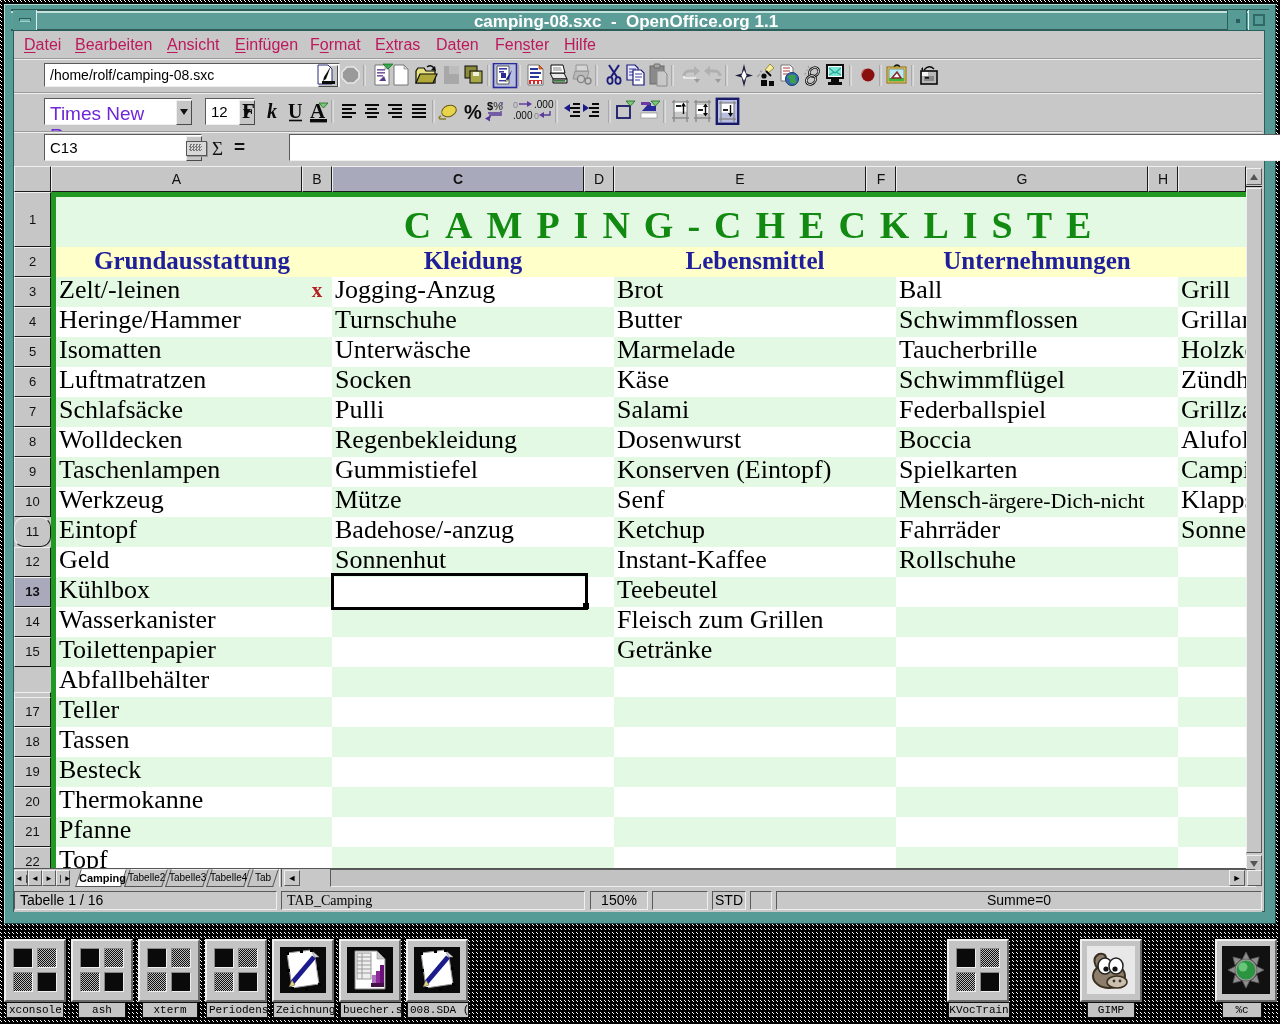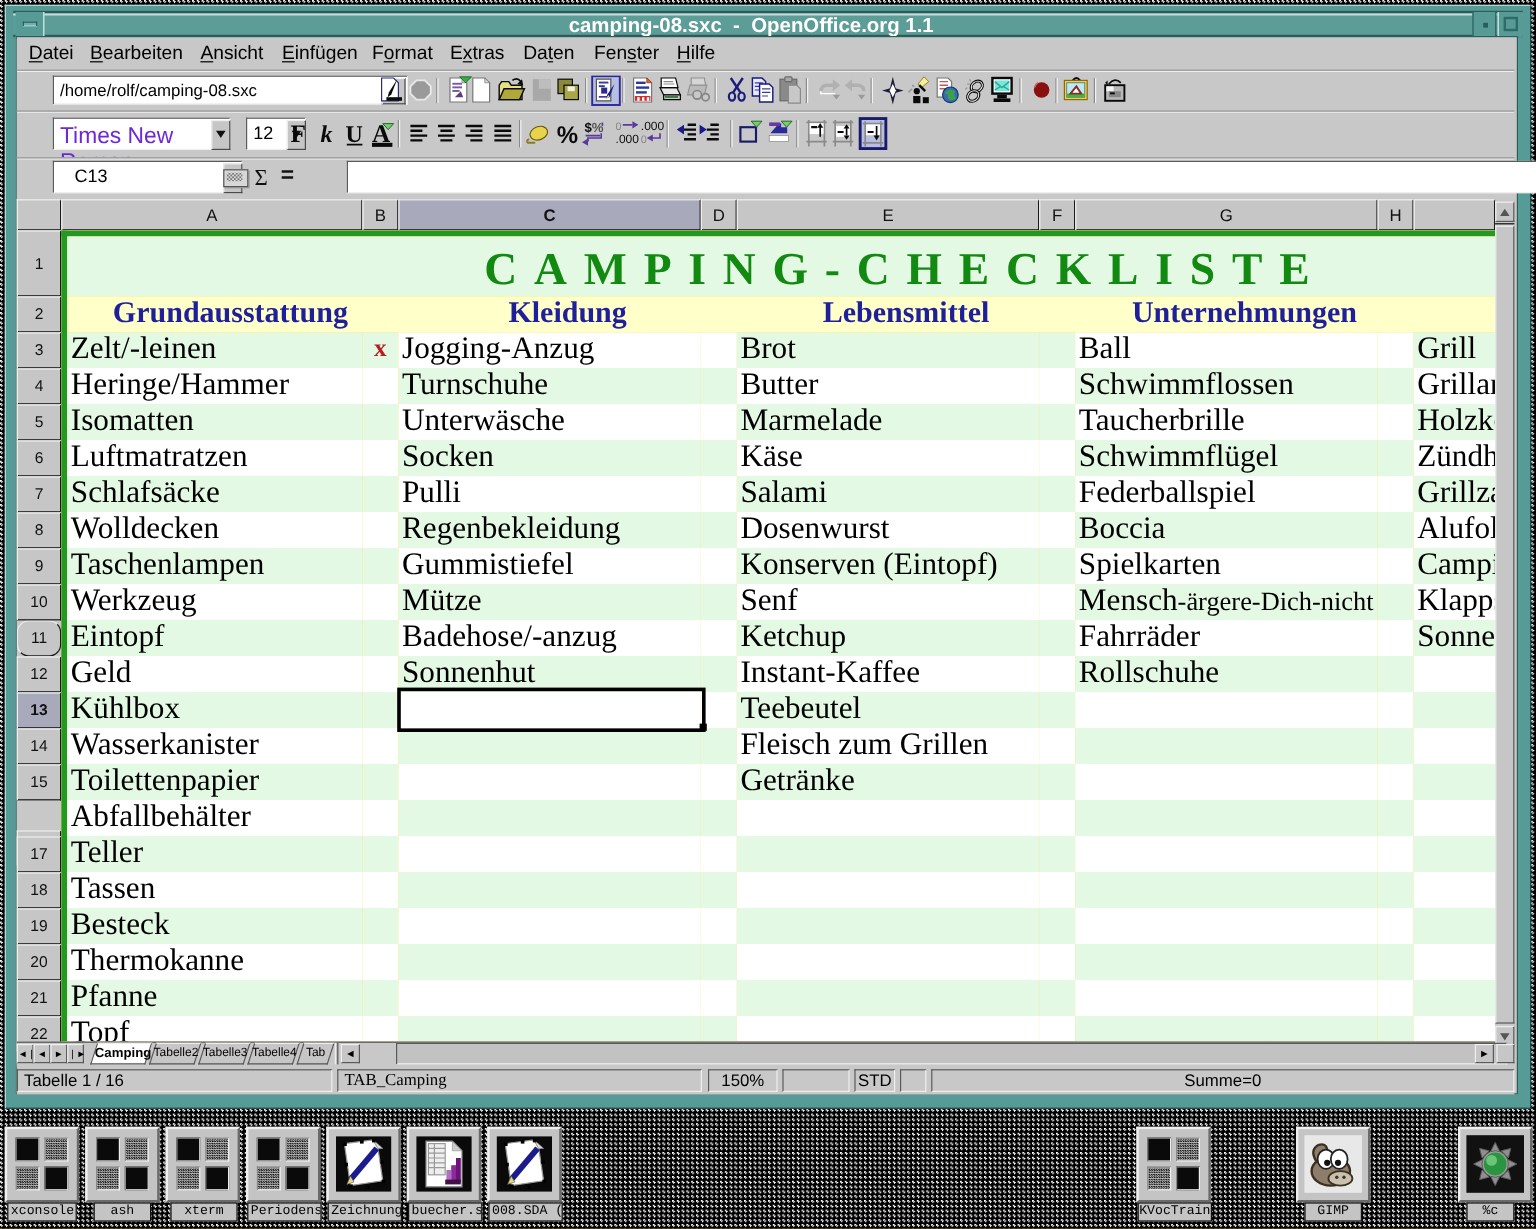"Datei" #menubar { color: #000000 -> #be185d }
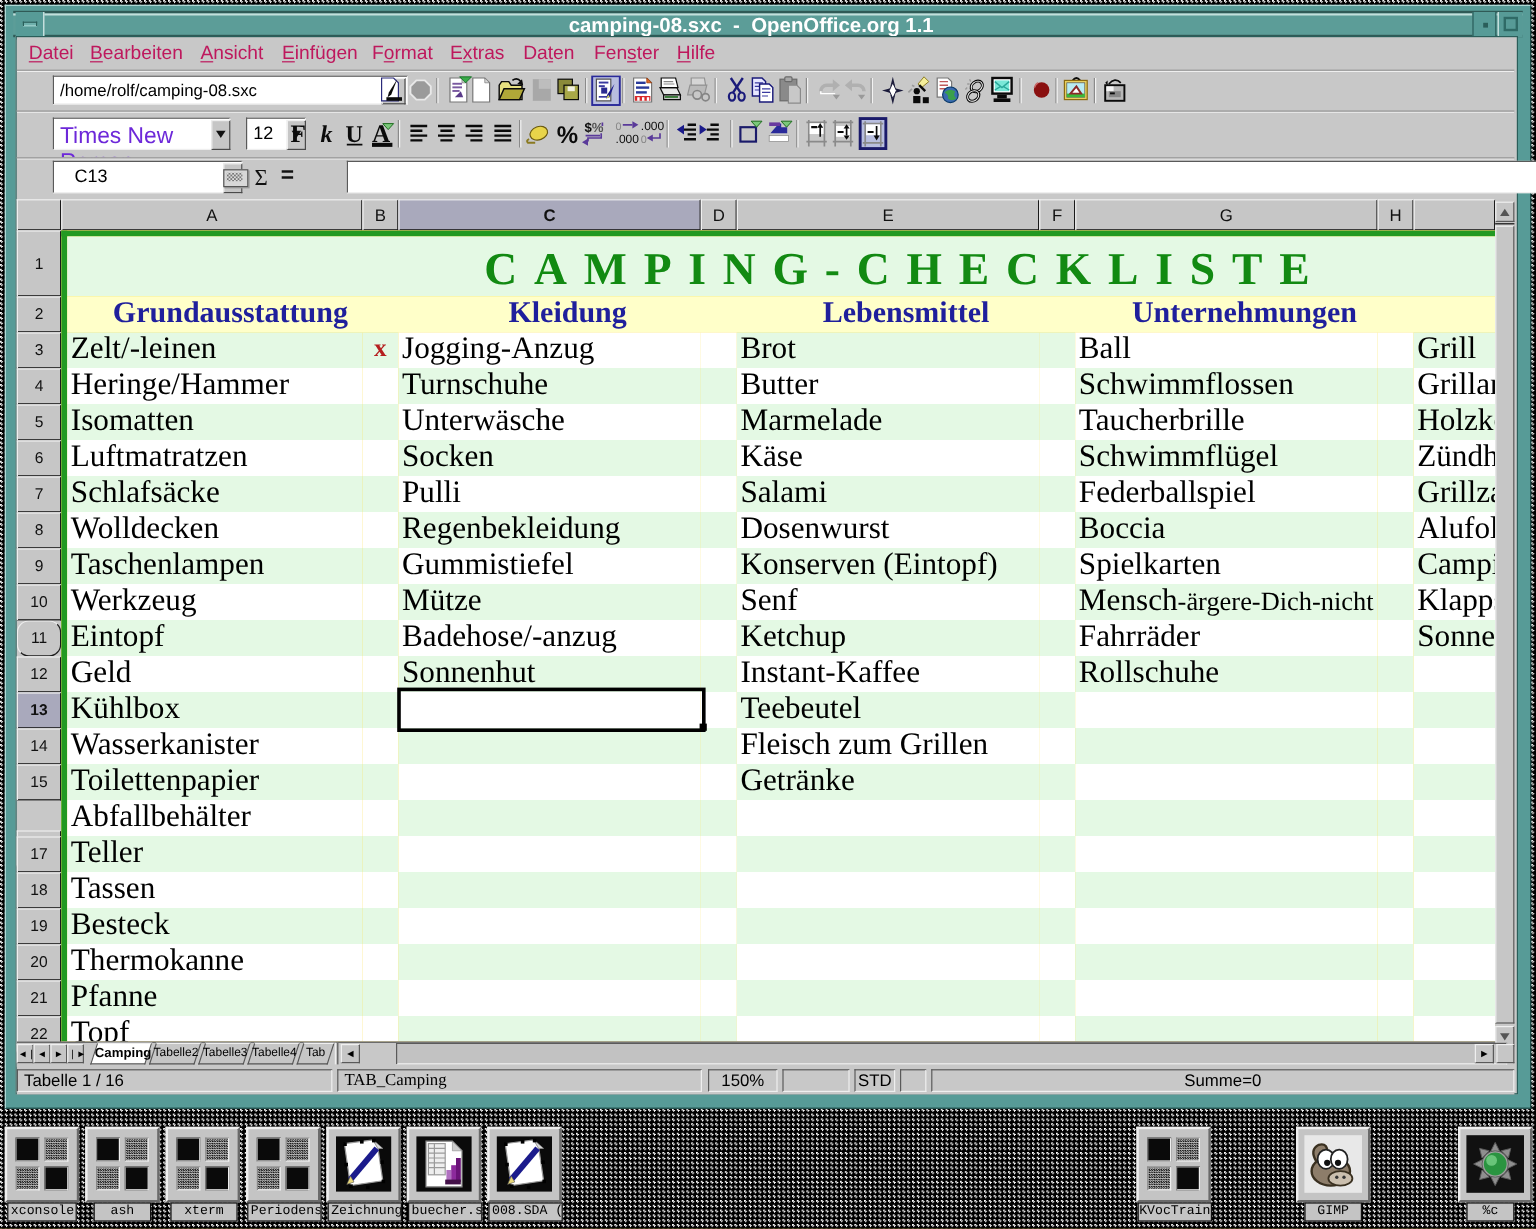"C13" div.abs { left: 17px -> 5px }
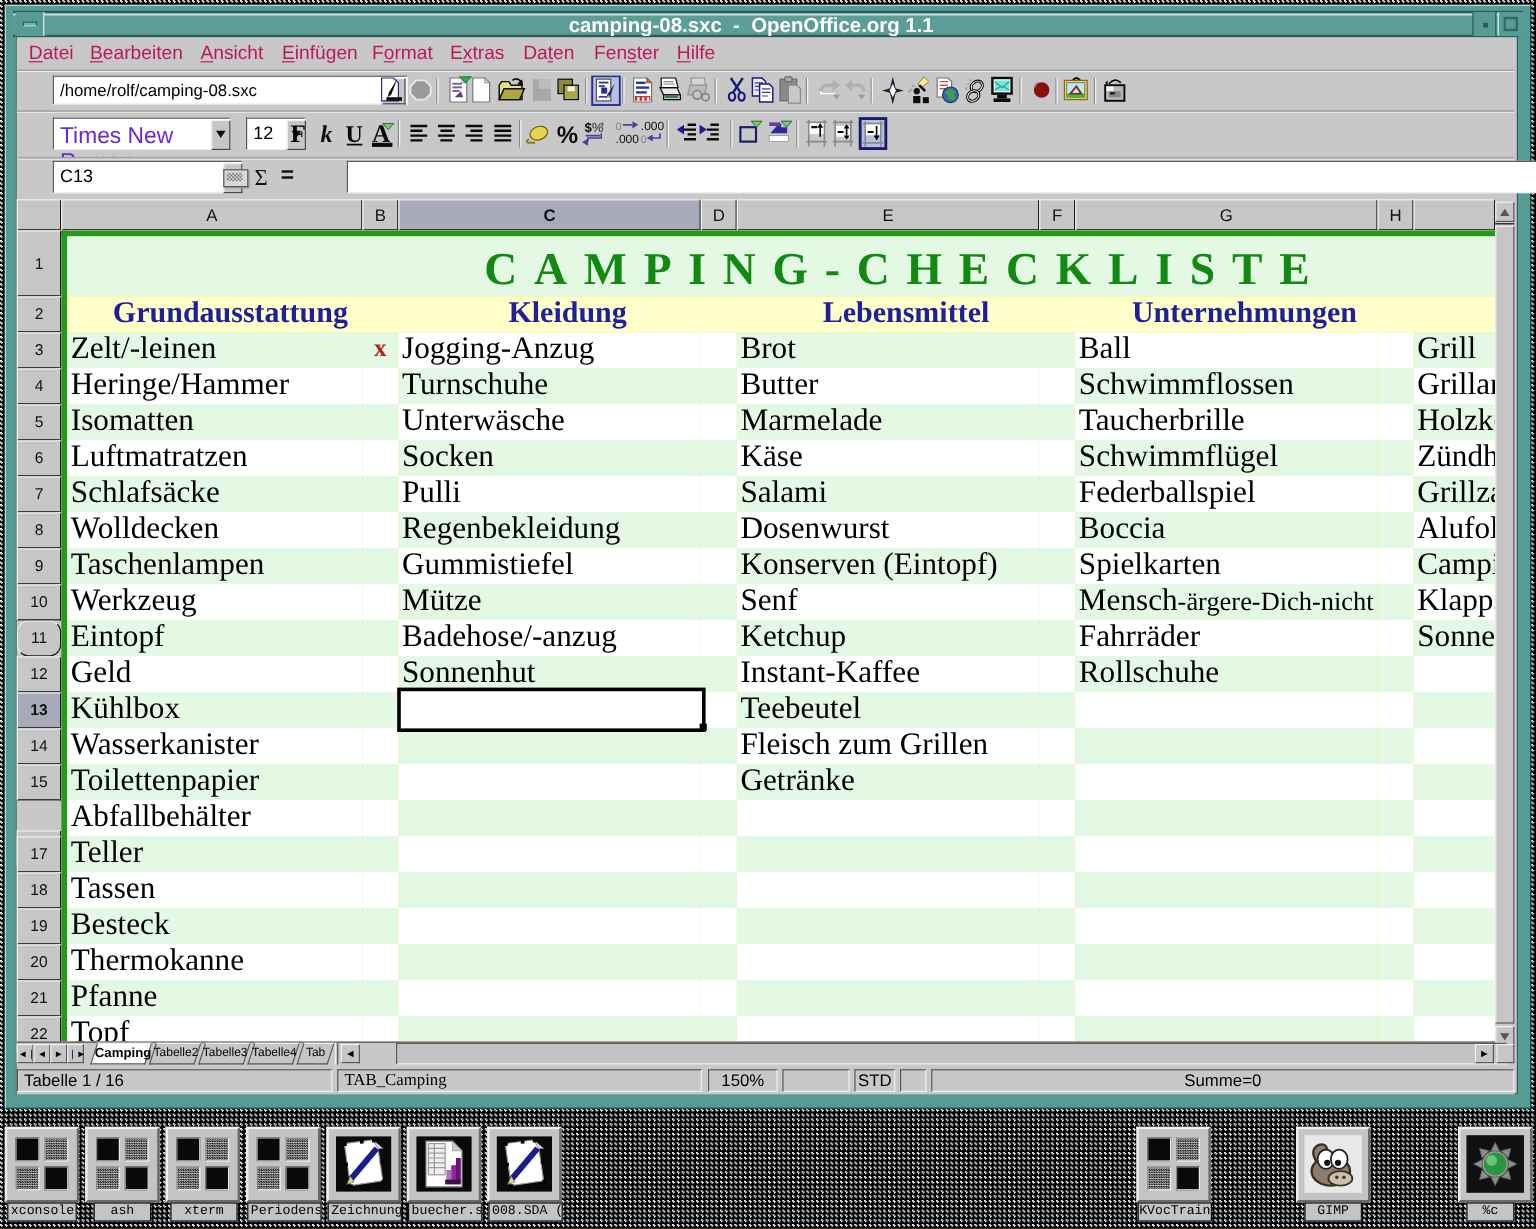"CAMPING-CHECKLISTE" div.abs { background: #fde047 -> #e5e5e5 }
